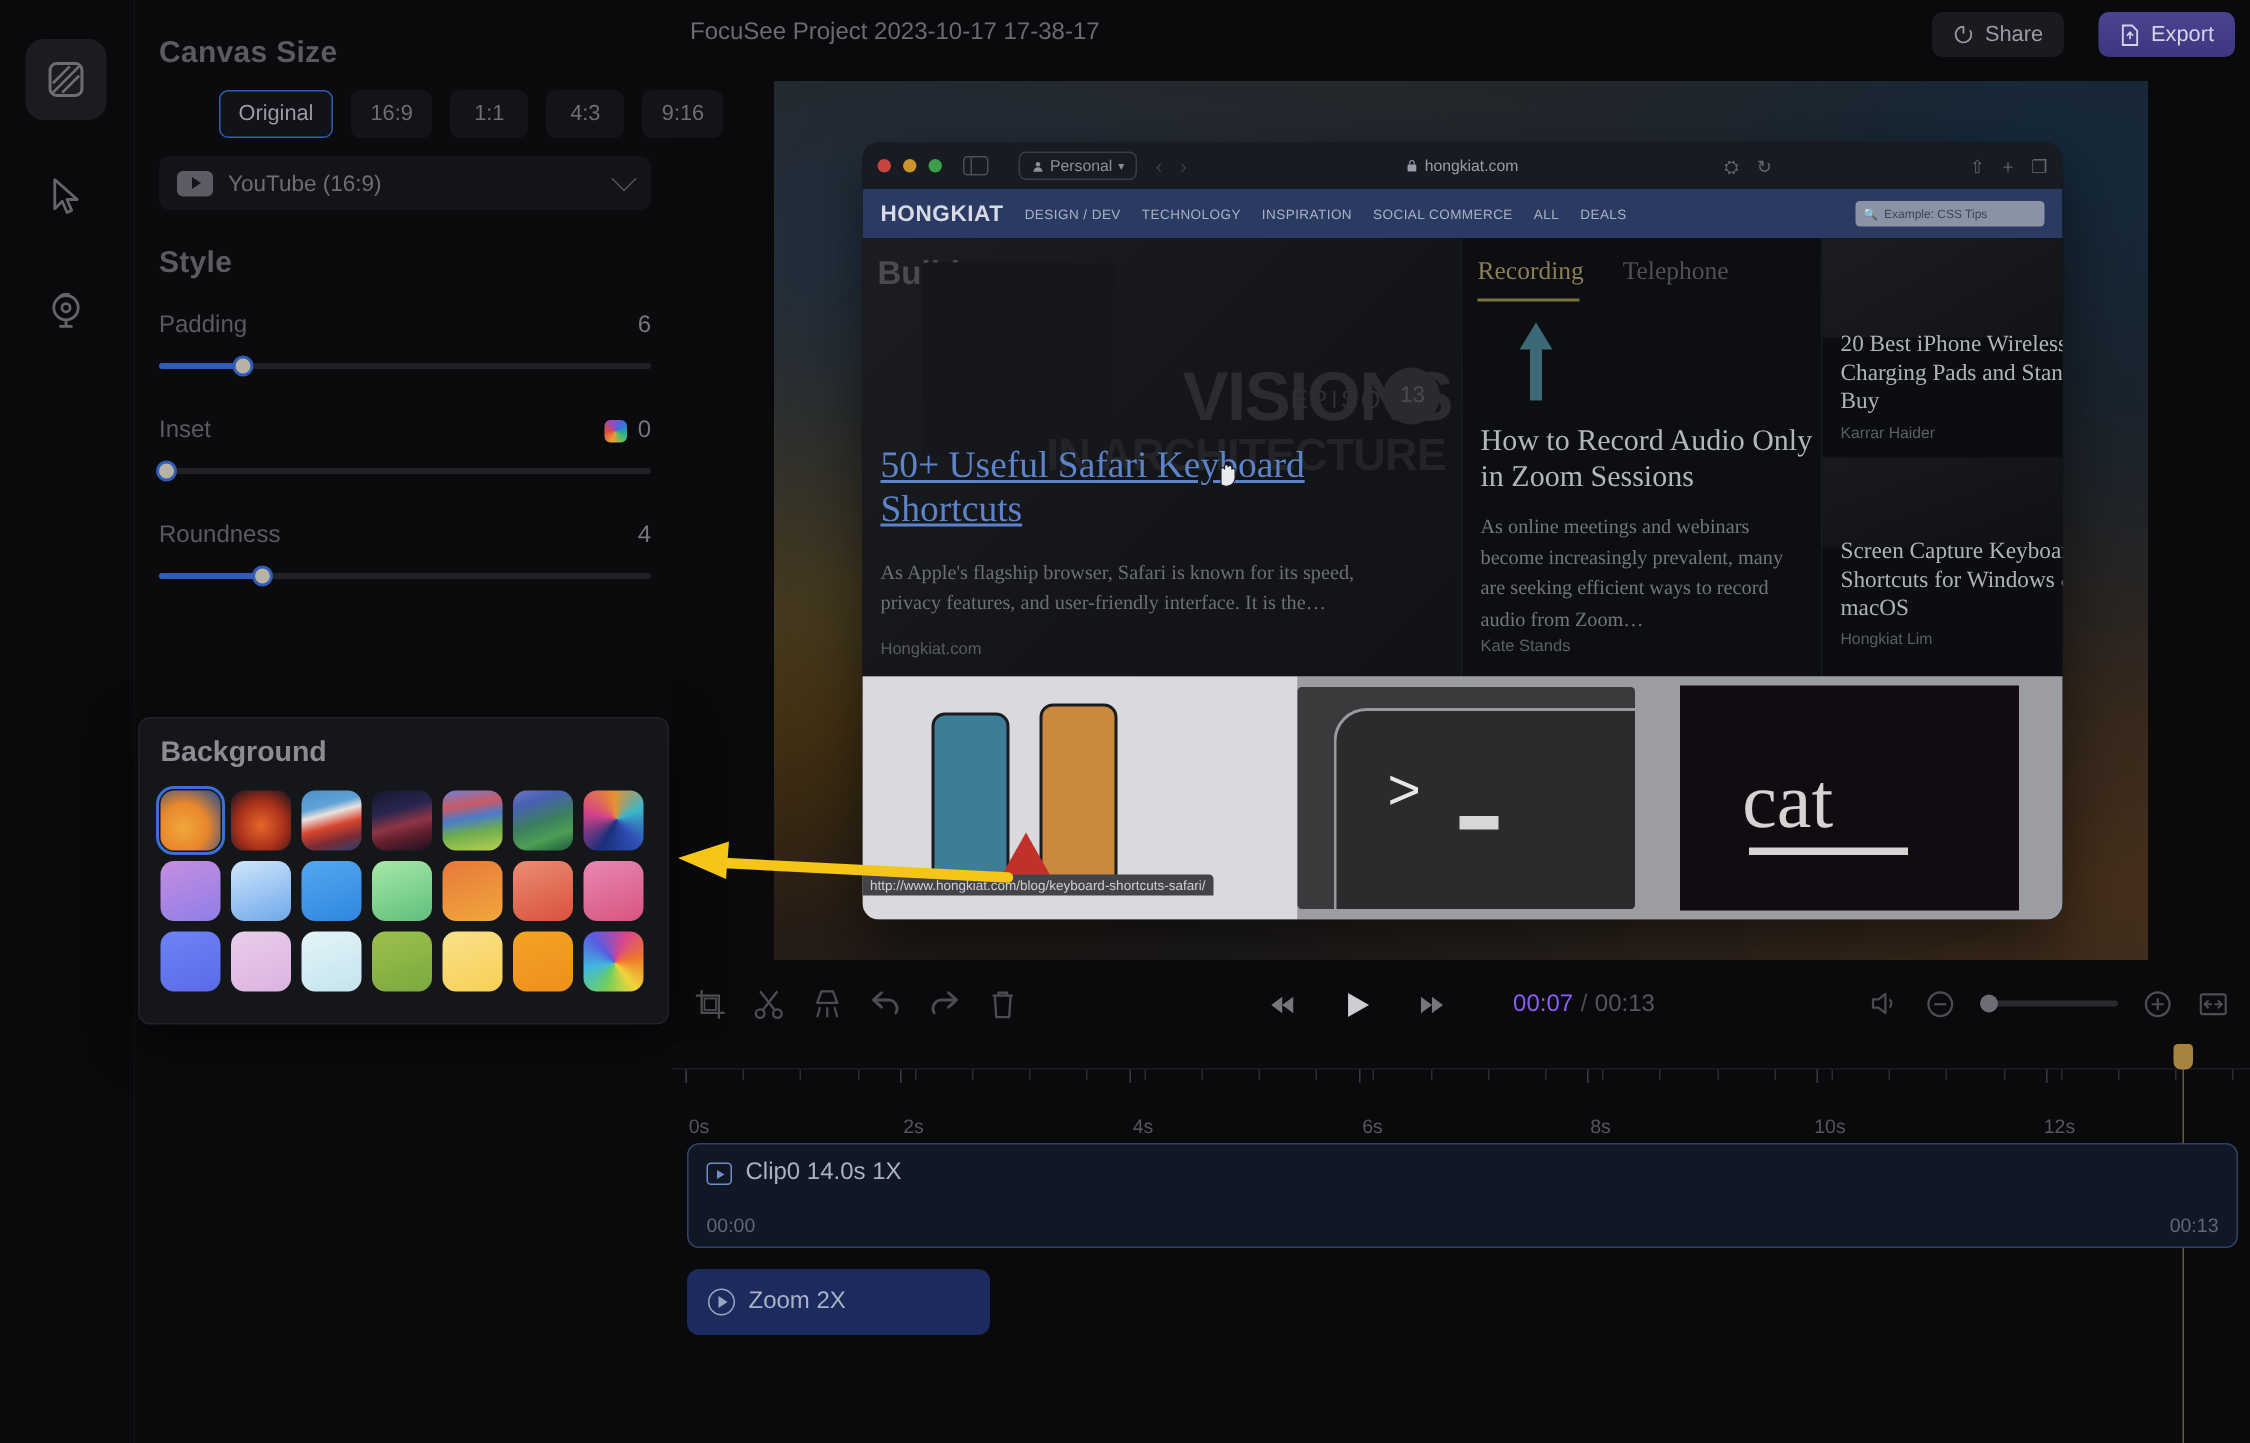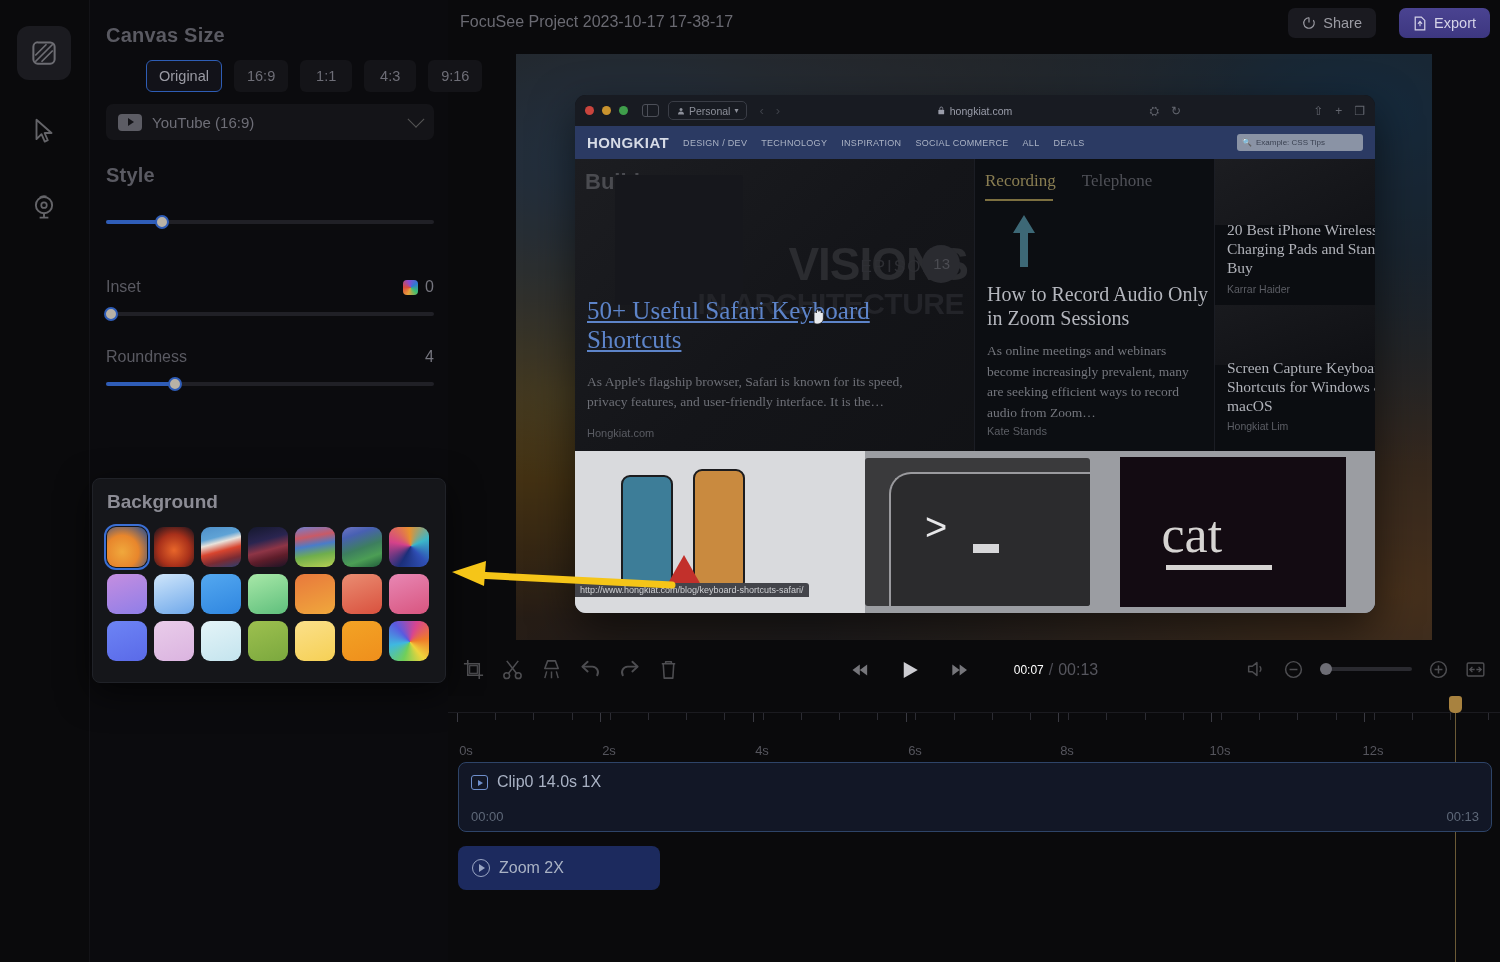"Personal" #profile { margin-left: 1px -> 12px }
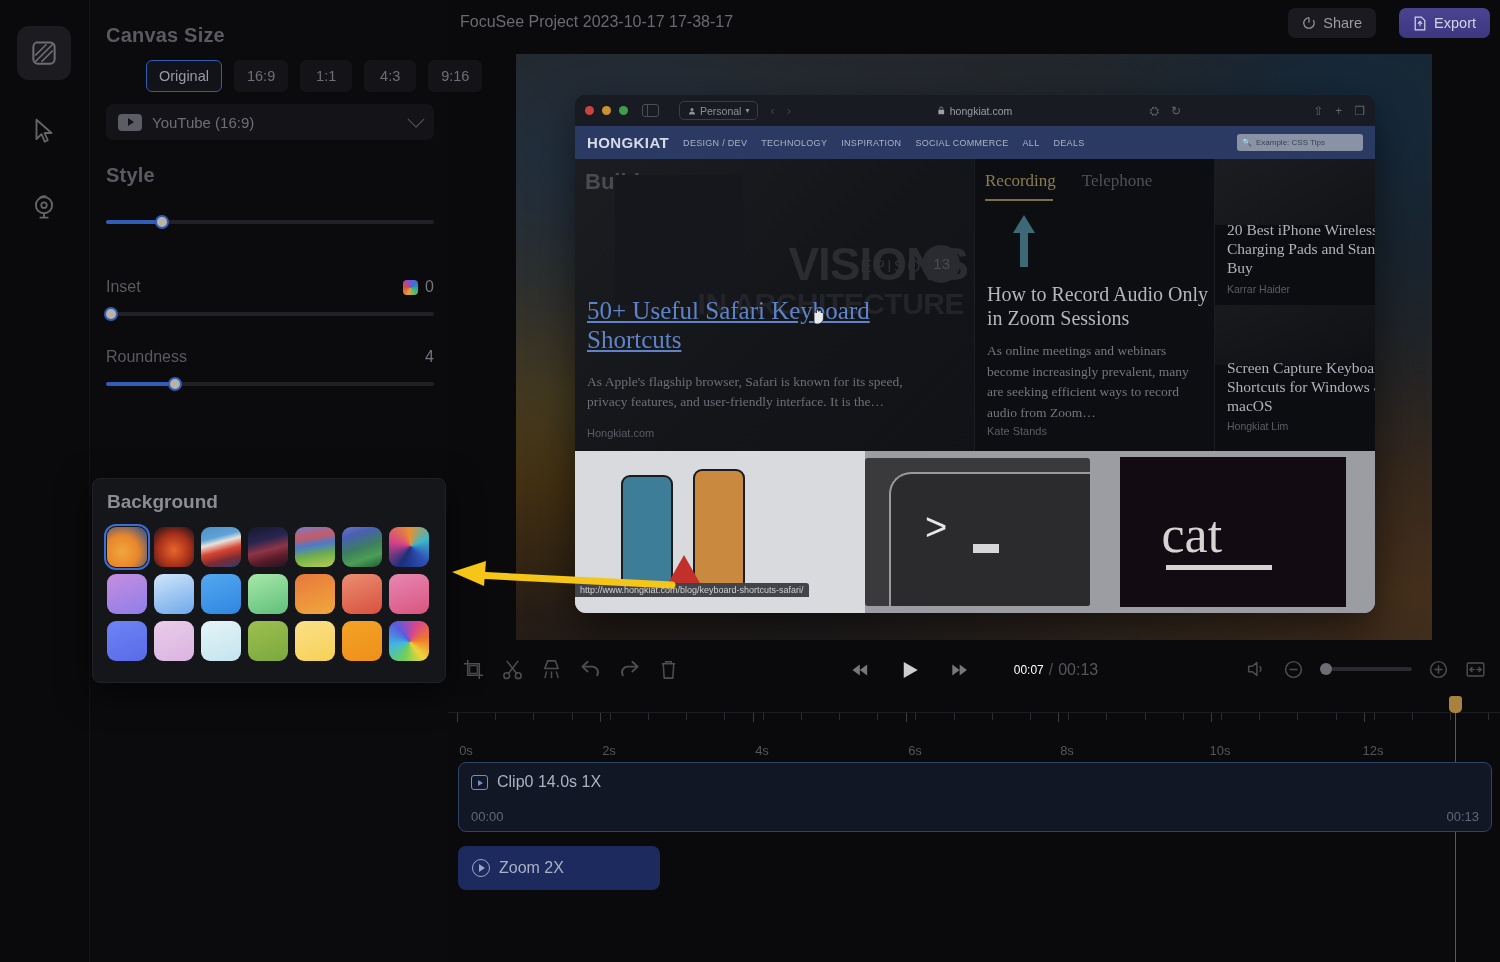"Padding" div.sl-head { html: none -> <div> <span>Padding</span> <span>6</span> </div> }
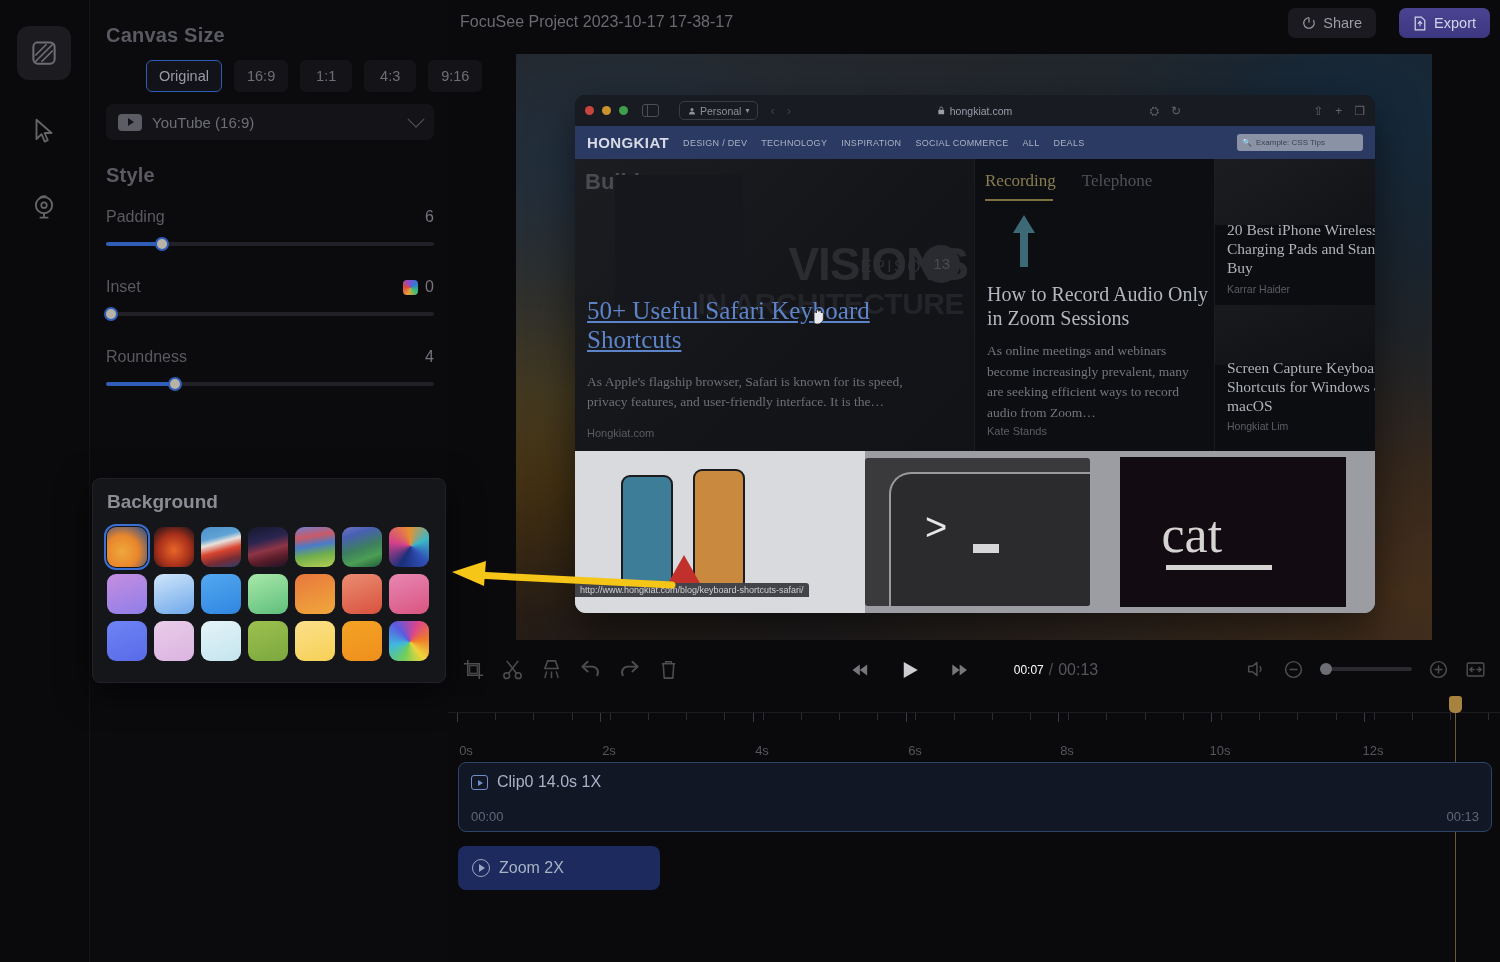"00:07" #time-cur { color: #ffffff -> #8b5cf6; font-size: 12px -> 16px }
